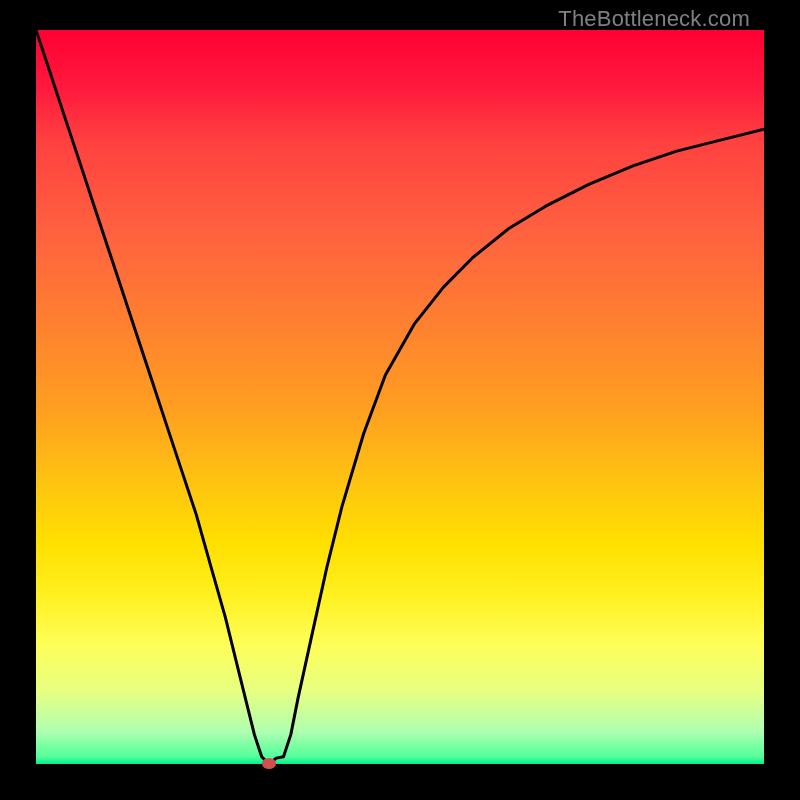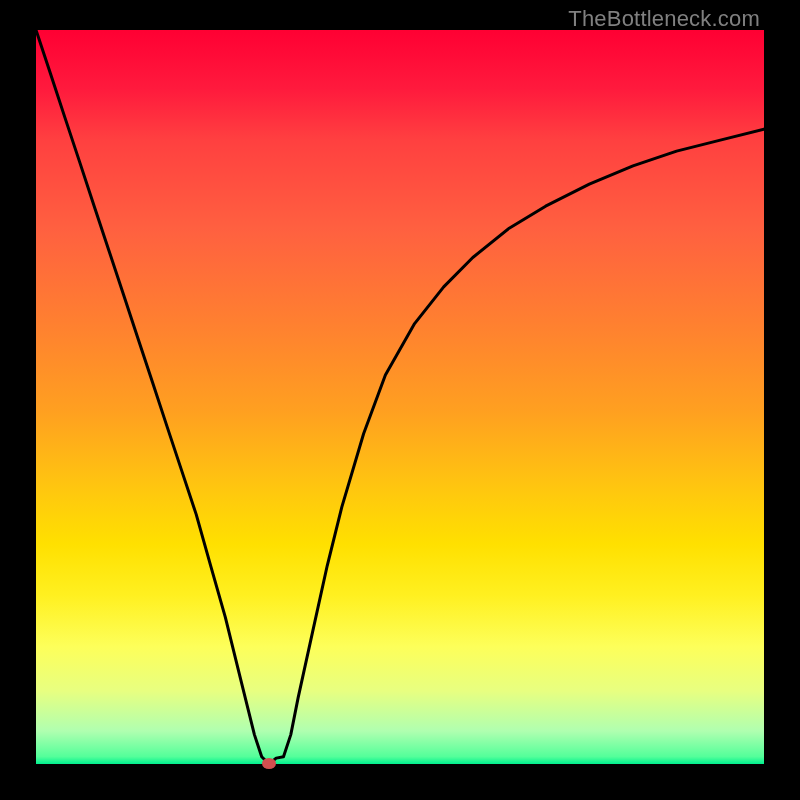"TheBottleneck.com" .watermark { right: 40px -> 50px }
